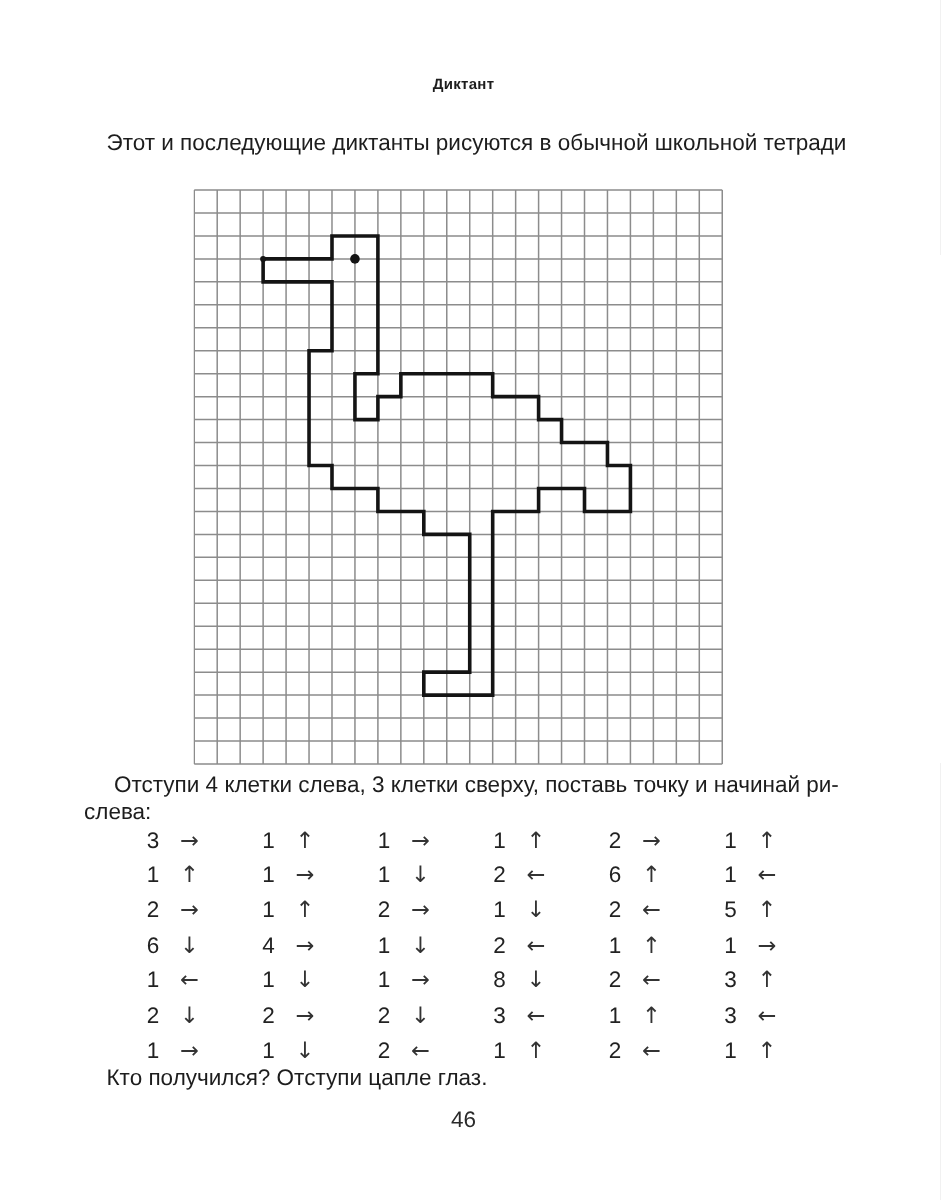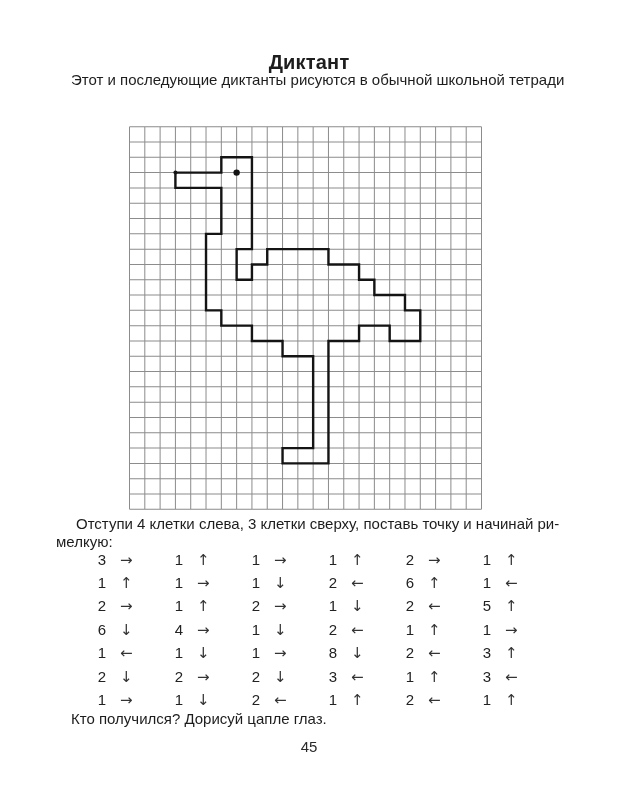"Диктант" .title { font-size: 20px -> 10px }
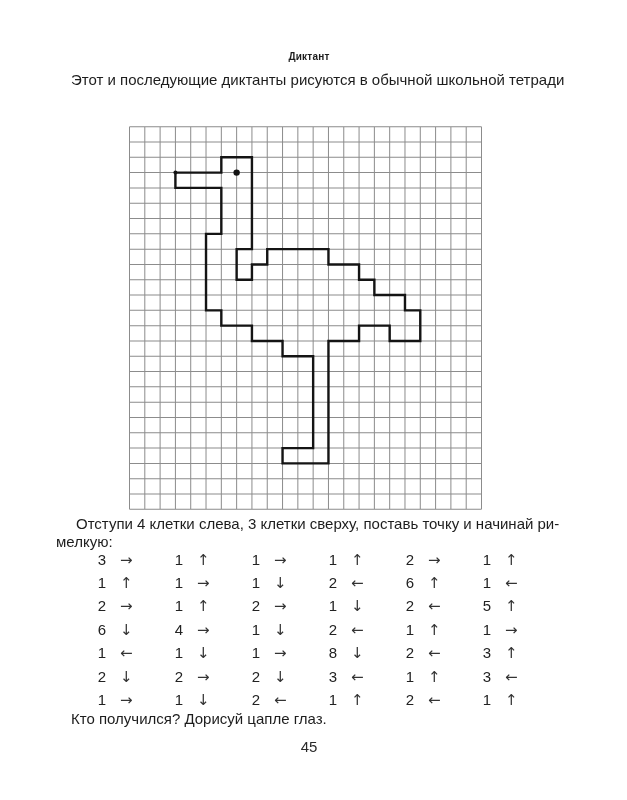"Этот и последующие диктанты рисуются" .intro { top: 71px -> 87px }
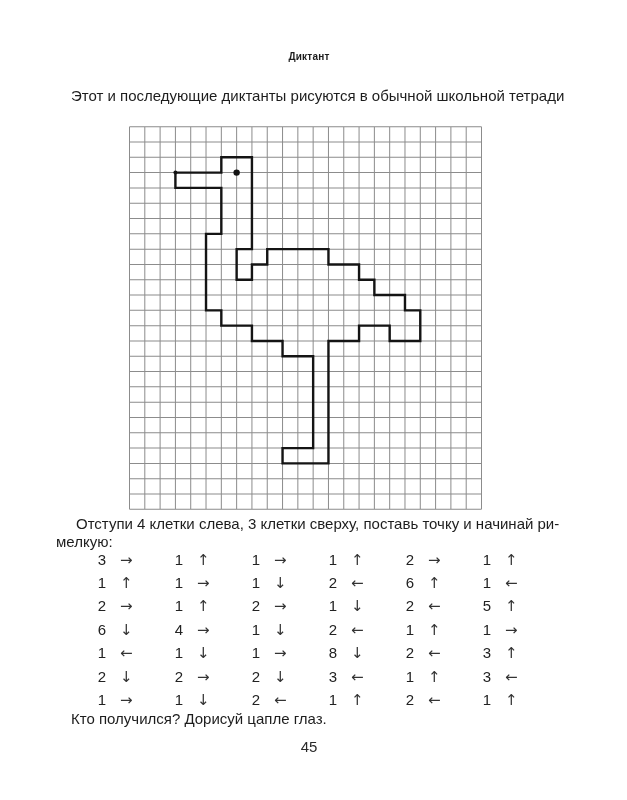"мелкую:" span.line2 { text: мелкую -> слева }
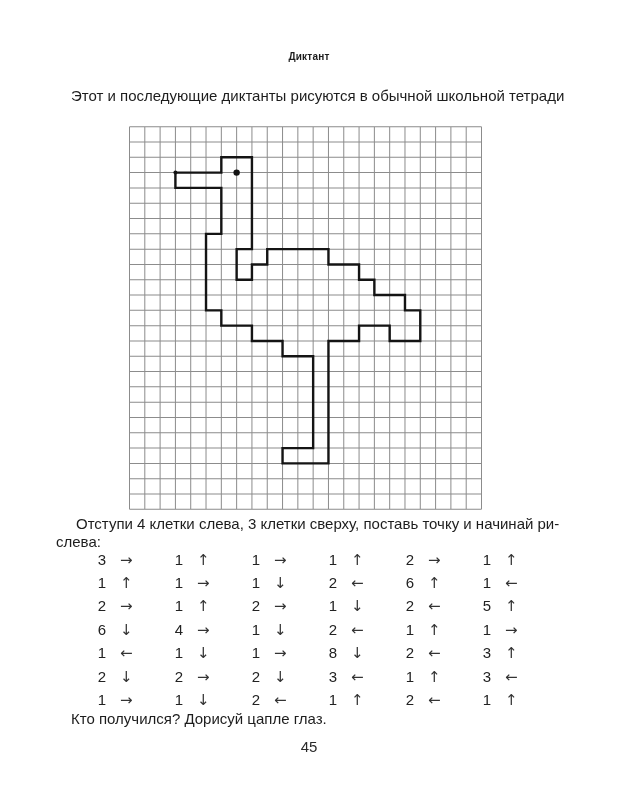"Кто получился? Дорисуй цапле глаз." p.closing { text: Дорисуй -> Отступи }
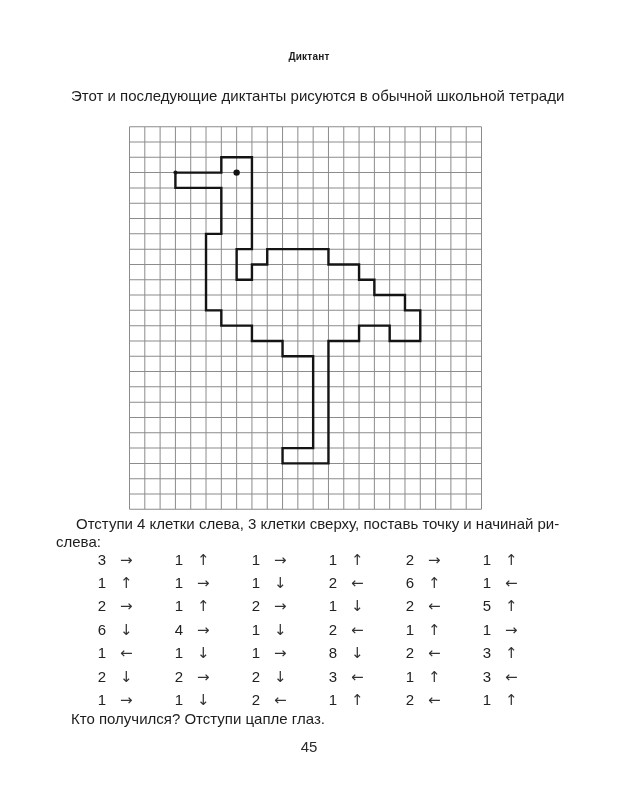"45" div.pageno { text: 45 -> 46 }
